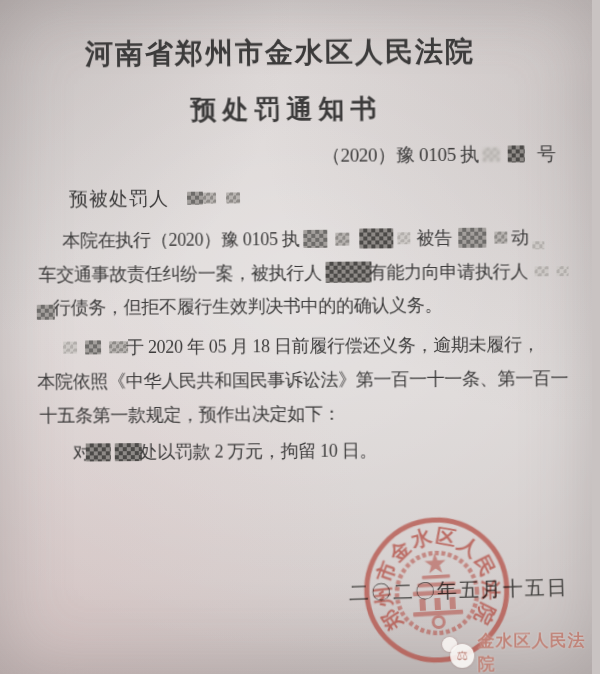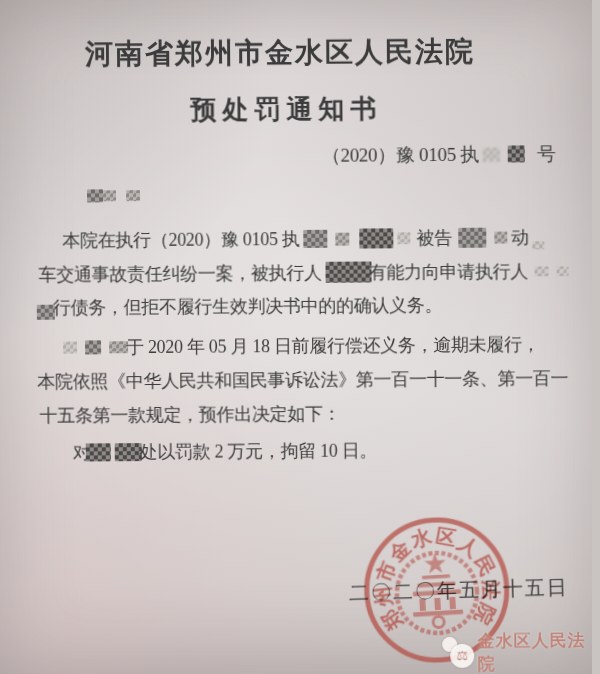"预被处罚人" span.t { html: none -> <span>预被处罚人</span> }
